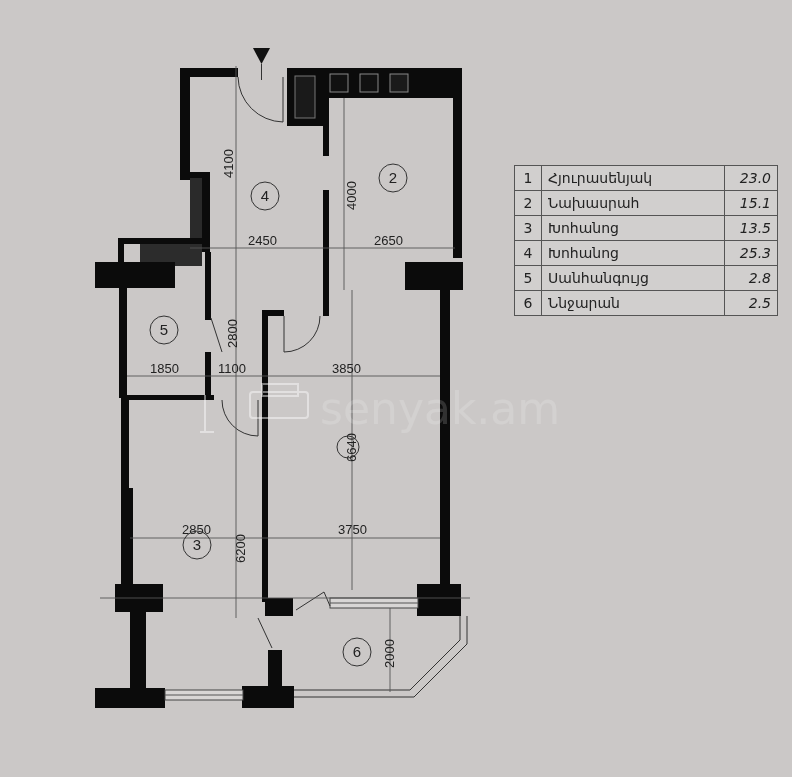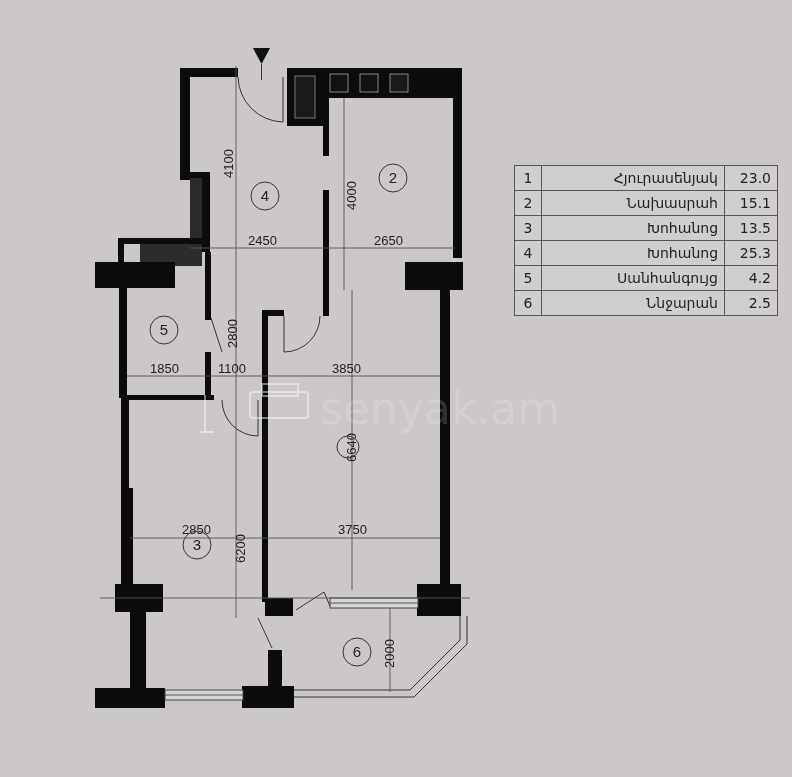"Հյուրասենյակ" #legend td.name { text-align: right -> none }
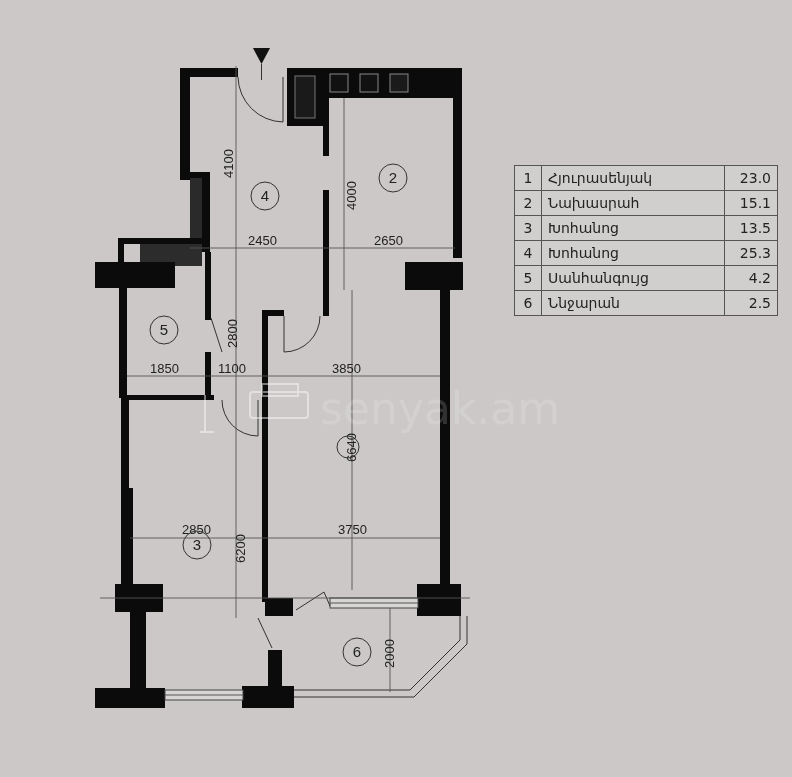"23.0" #legend td.area { font-style: none -> italic }
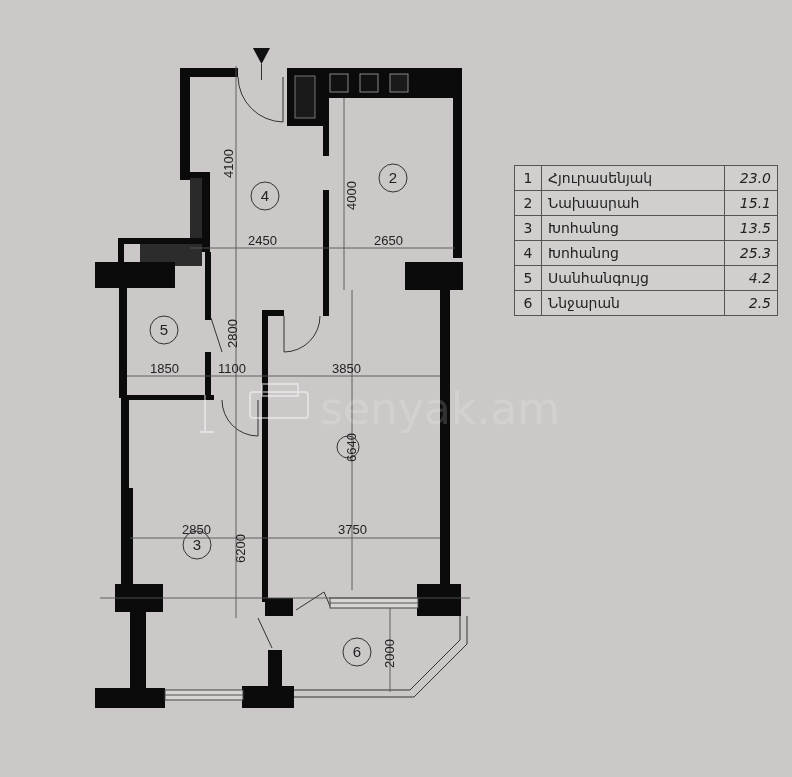"4.2" td.area { text: 4.2 -> 2.8 }
